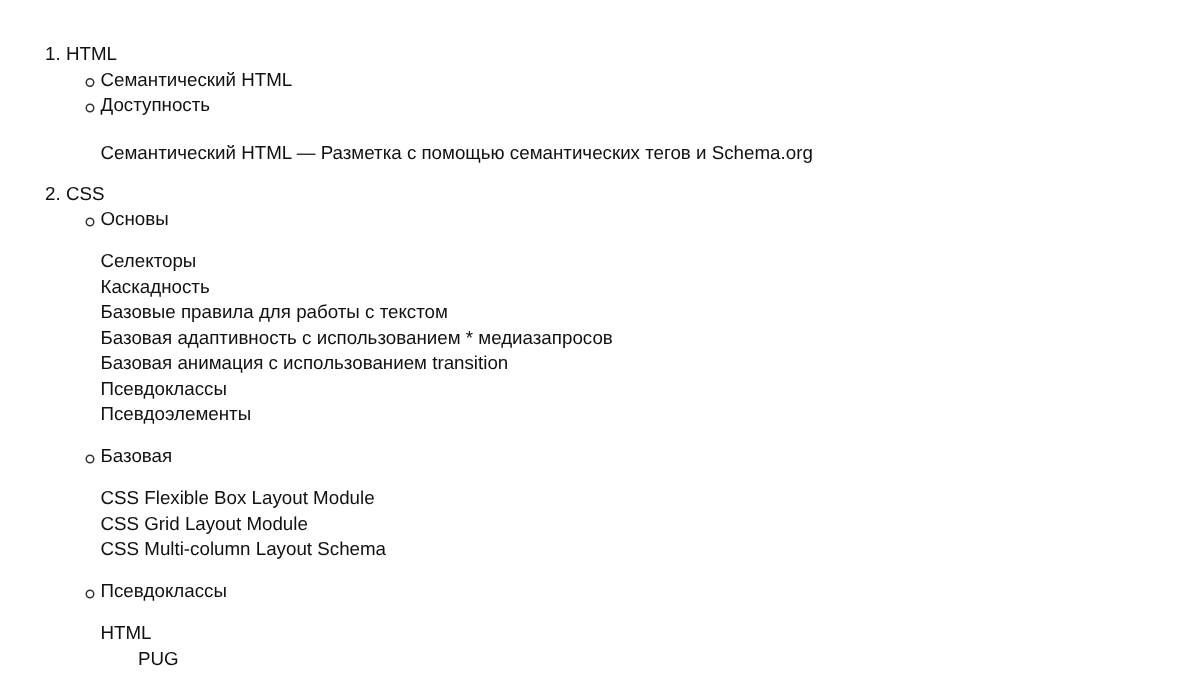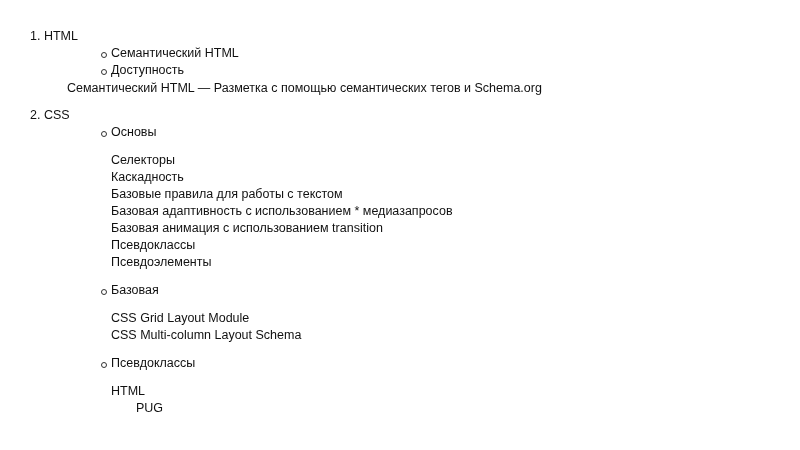"Семантический HTML" ul.sub > li { margin-left: 44px -> none }
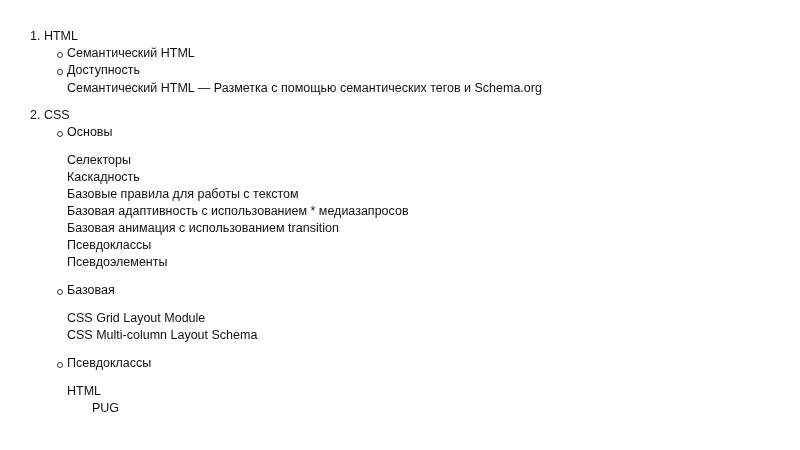"Семантический HTML — Разметка с" .desc { margin: 1px 0 0 37px -> 15px 0 0 37px }
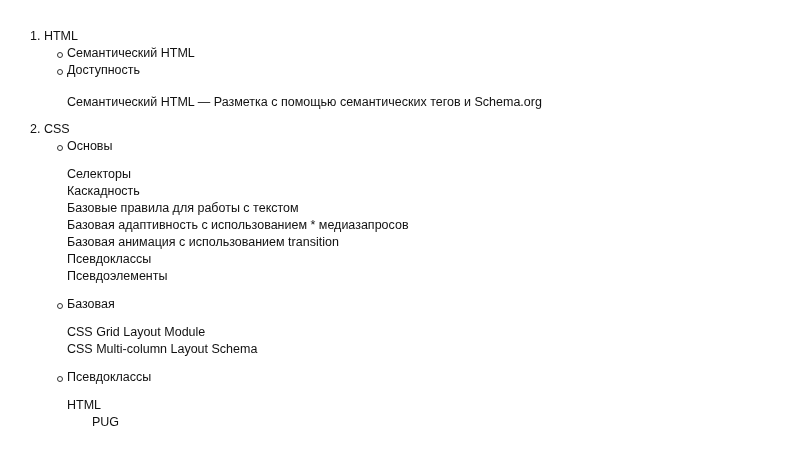"CSS Flexible Box Layout Module" div { html: none -> <div>CSS Flexible Box Layout Module</div> }
